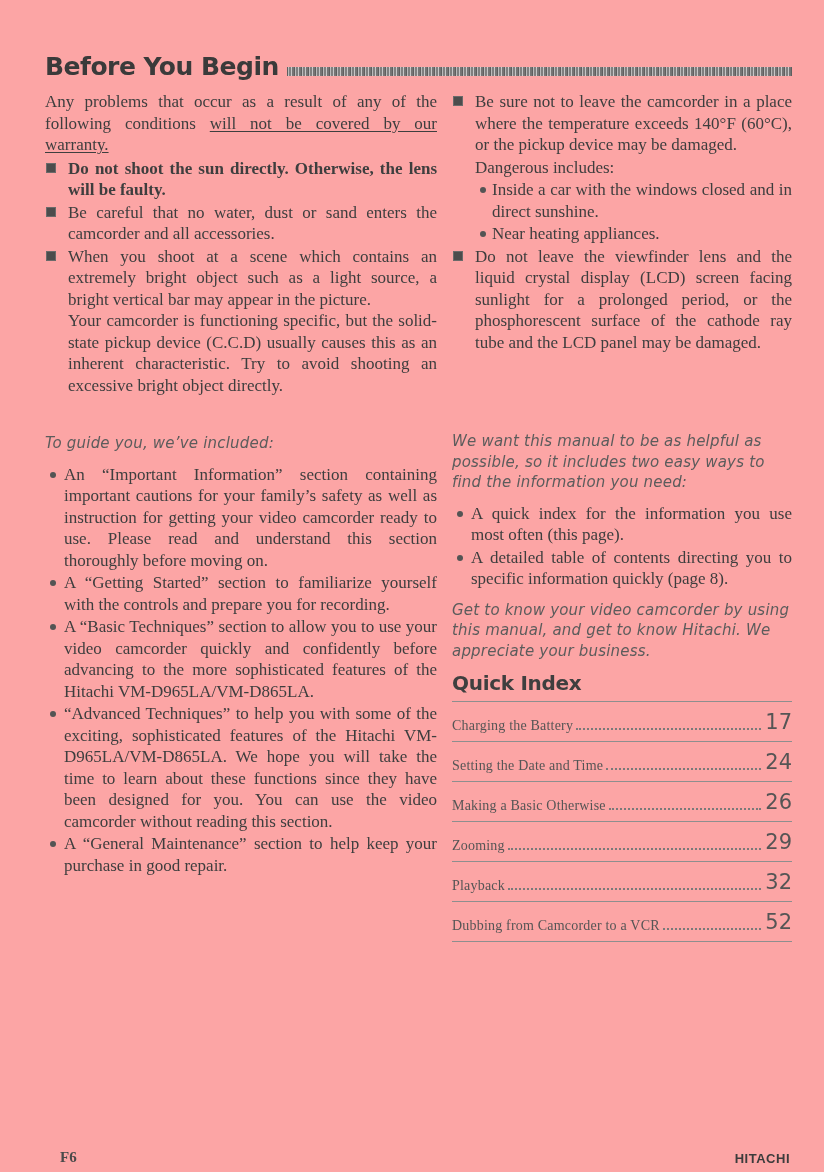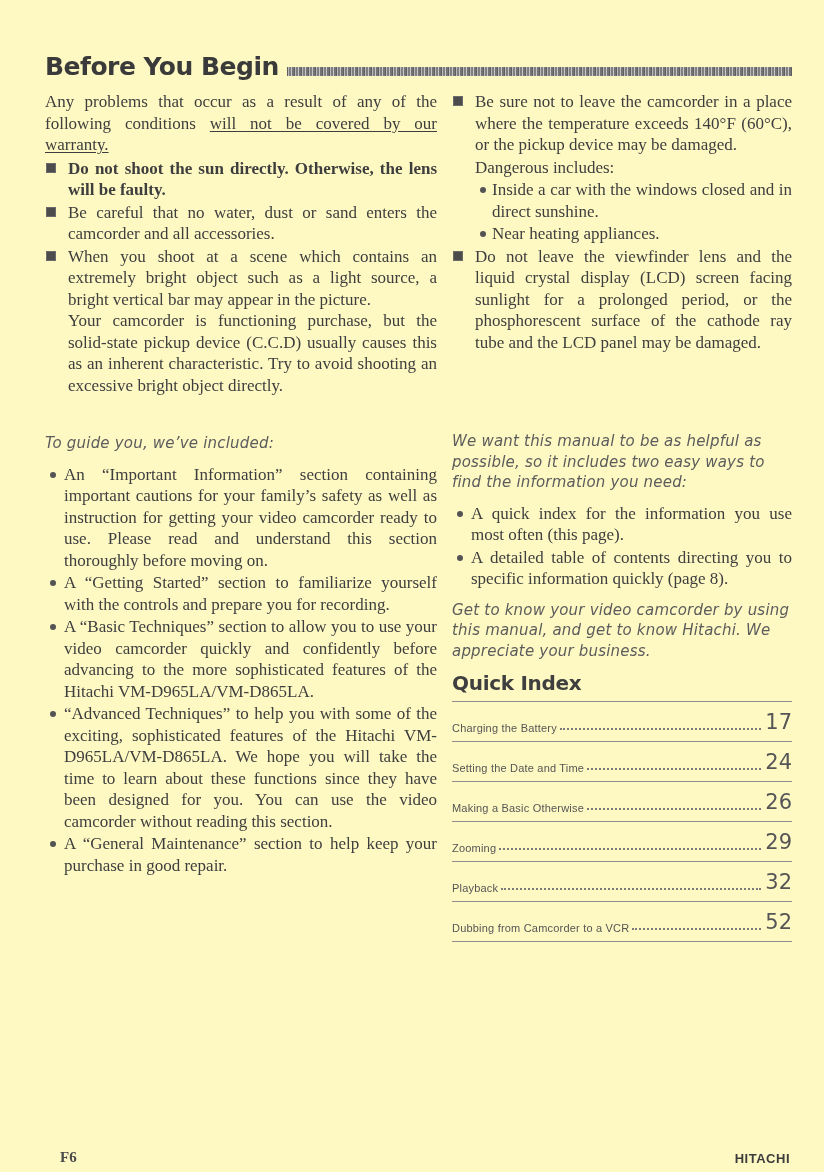"Before You Begin" .page { background: #fef9c3 -> #fca5a5 }
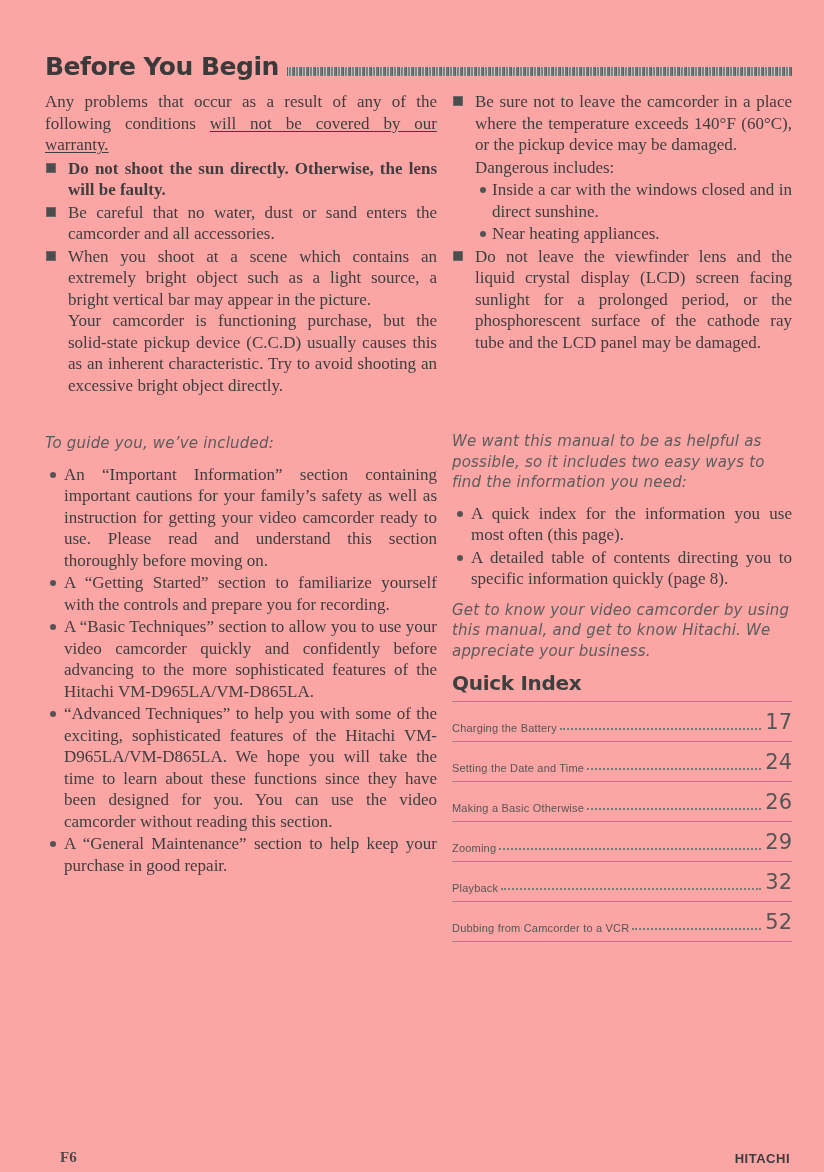"Your camcorder is functioning purchase," div.cont { text: purchase -> specific }
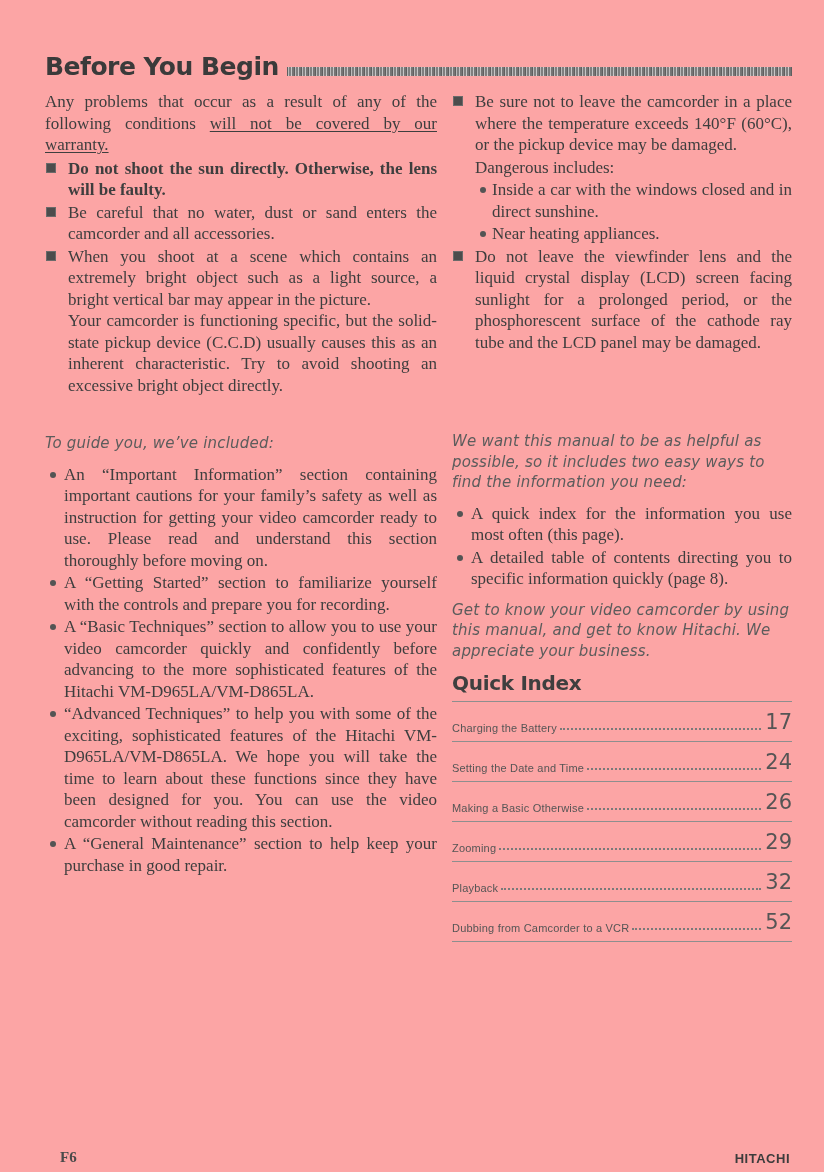"Charging the Battery" .qi-label { font-family: Liberation Sans, sans-serif -> Liberation Serif, serif; font-size: 11px -> 14px }
